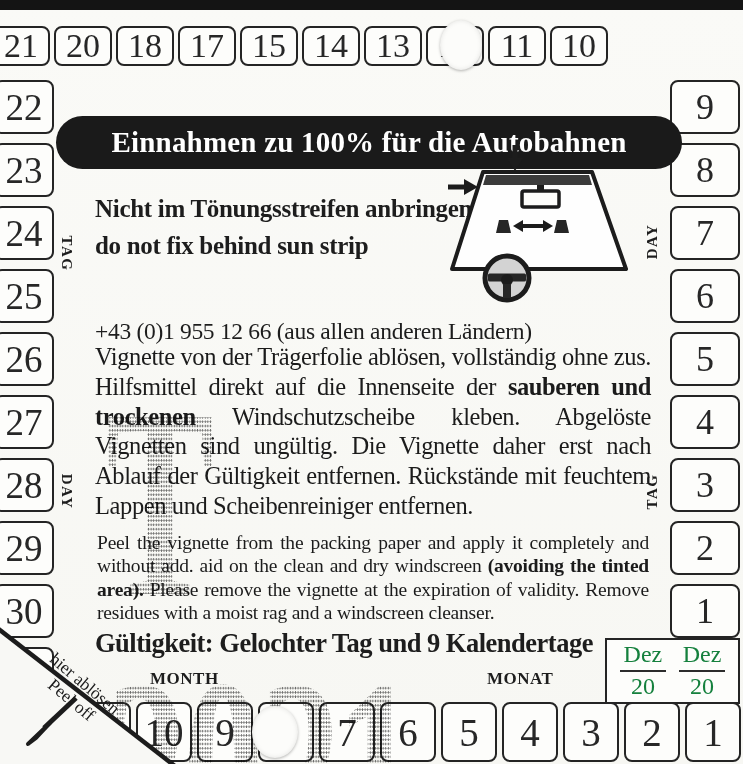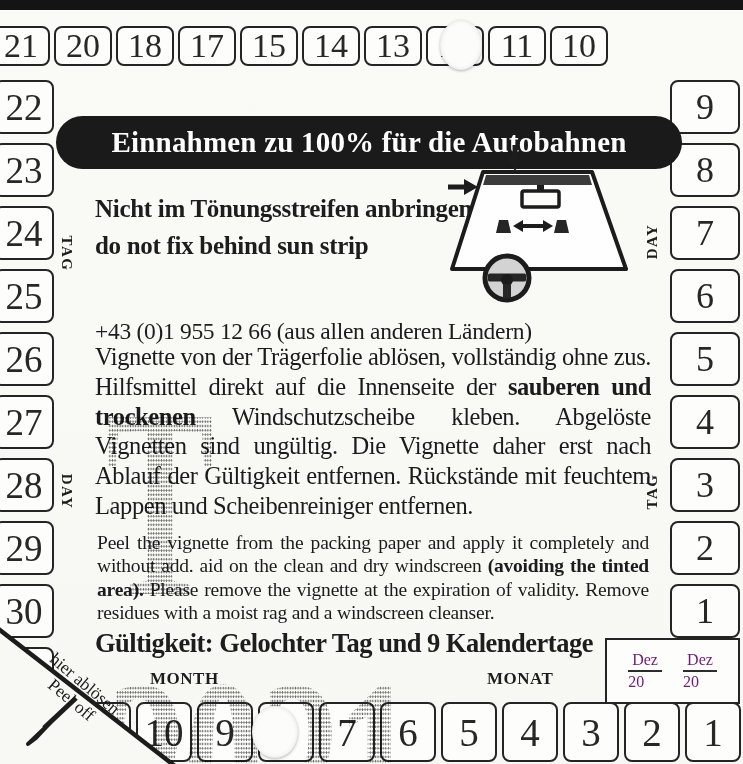"Dez" .dez { color: #701a75 -> #15803d; font-size: 16px -> 24px; text-align: left -> center }
